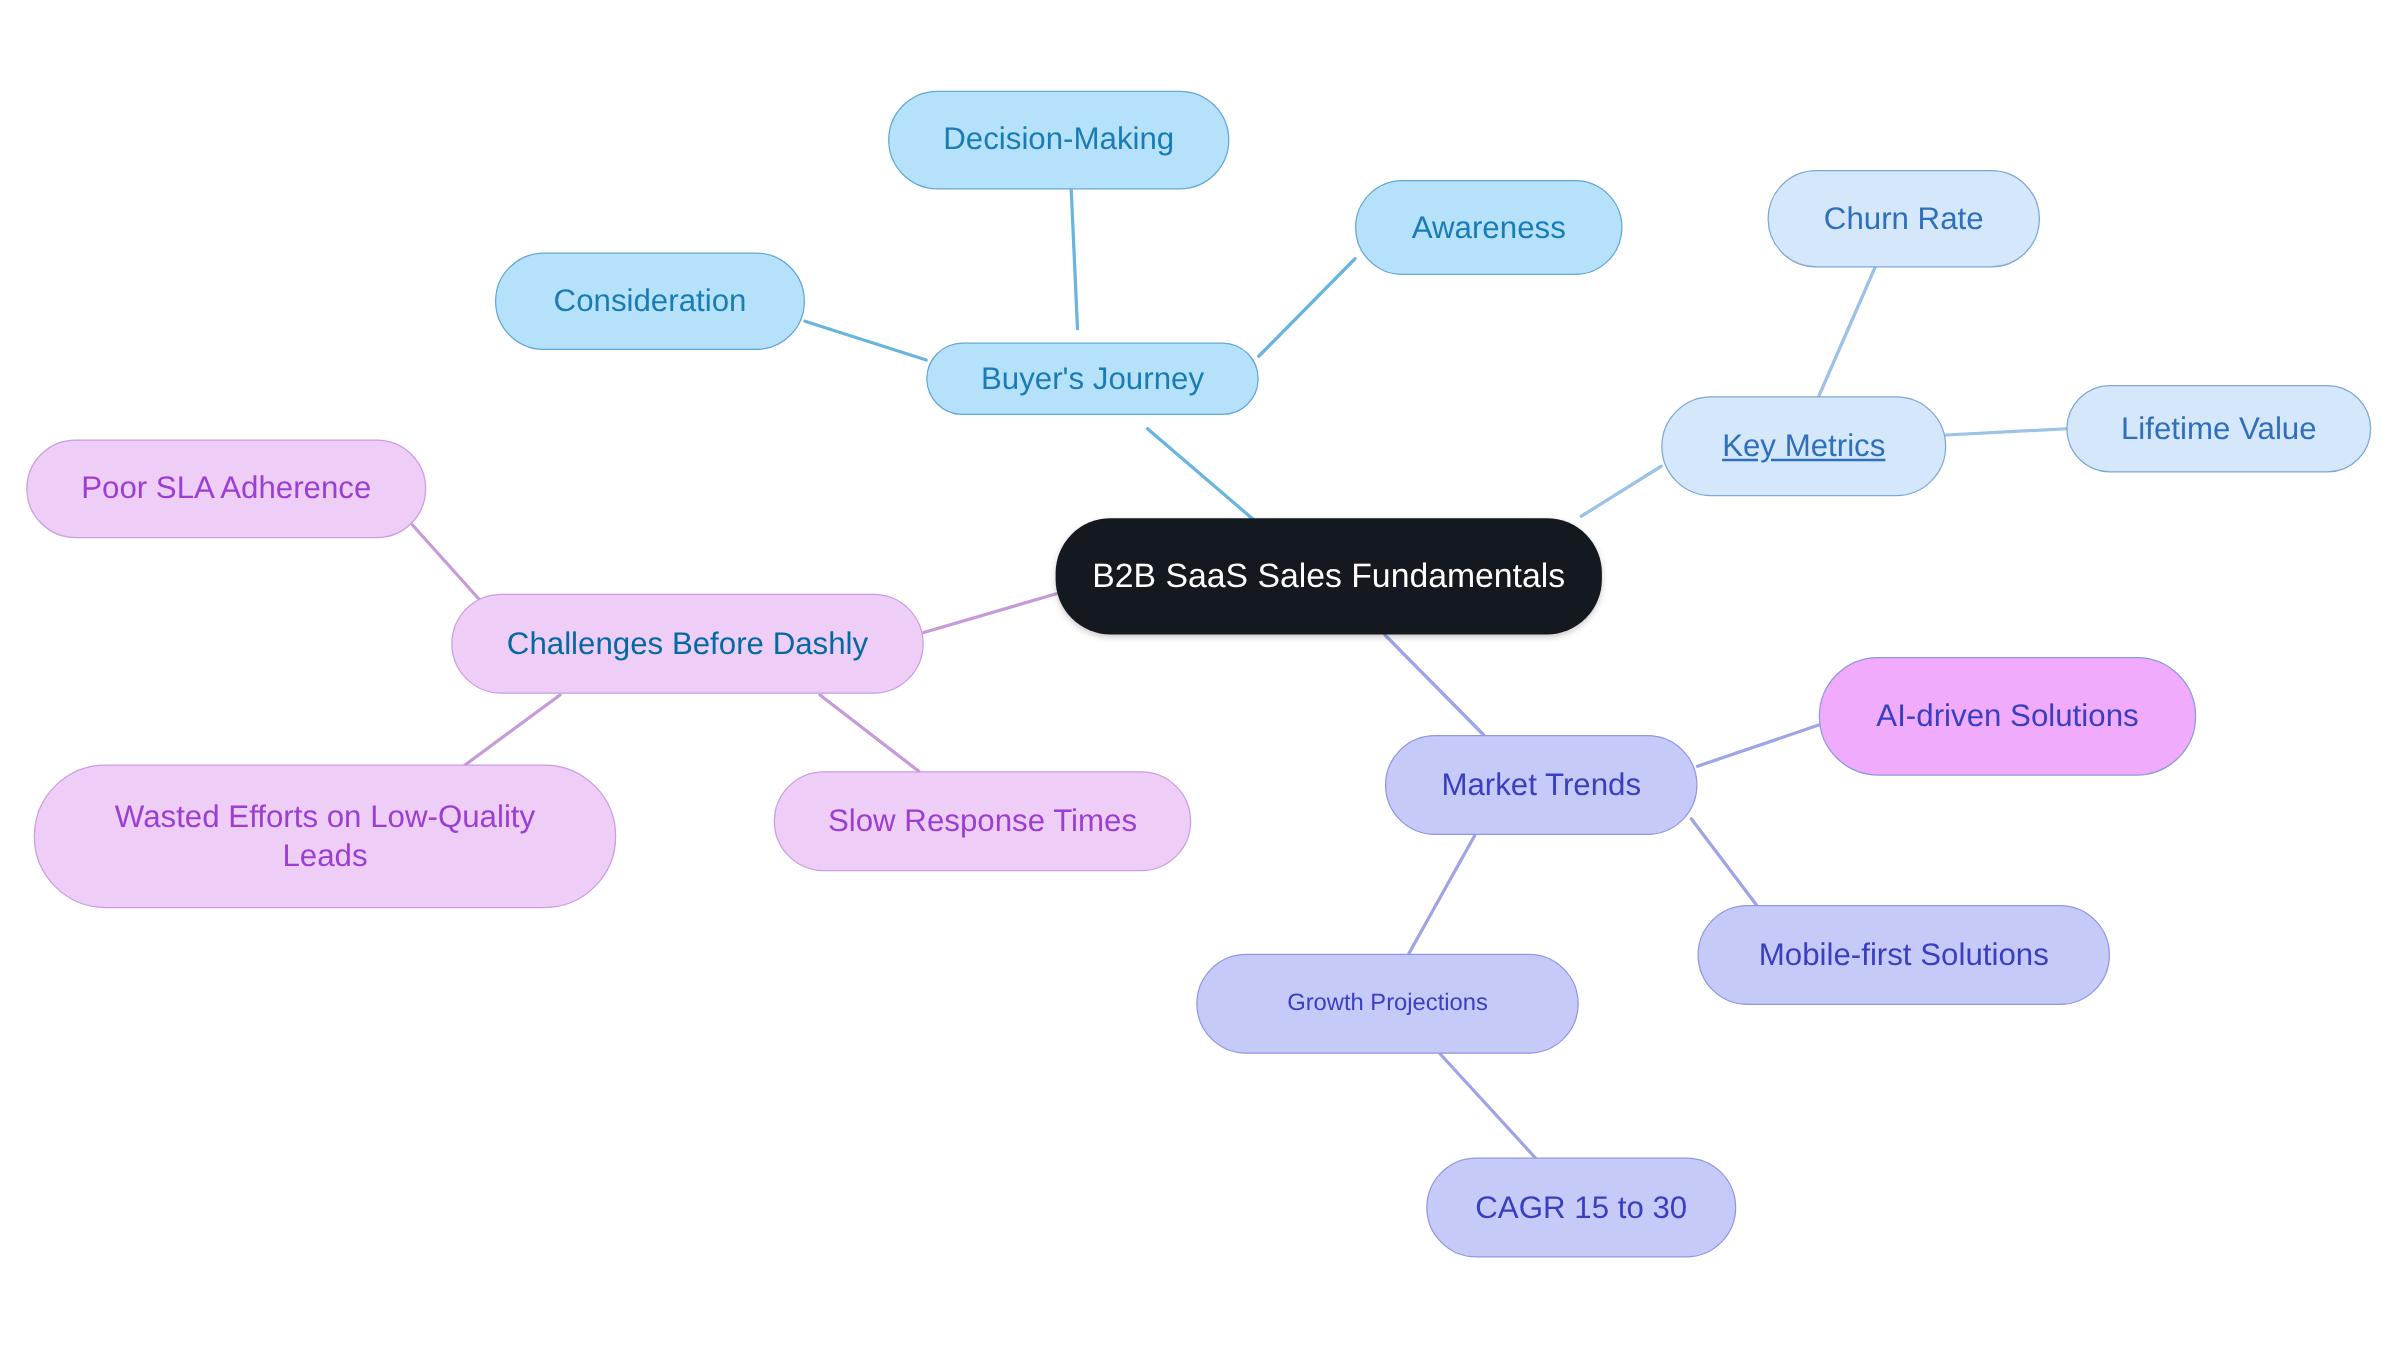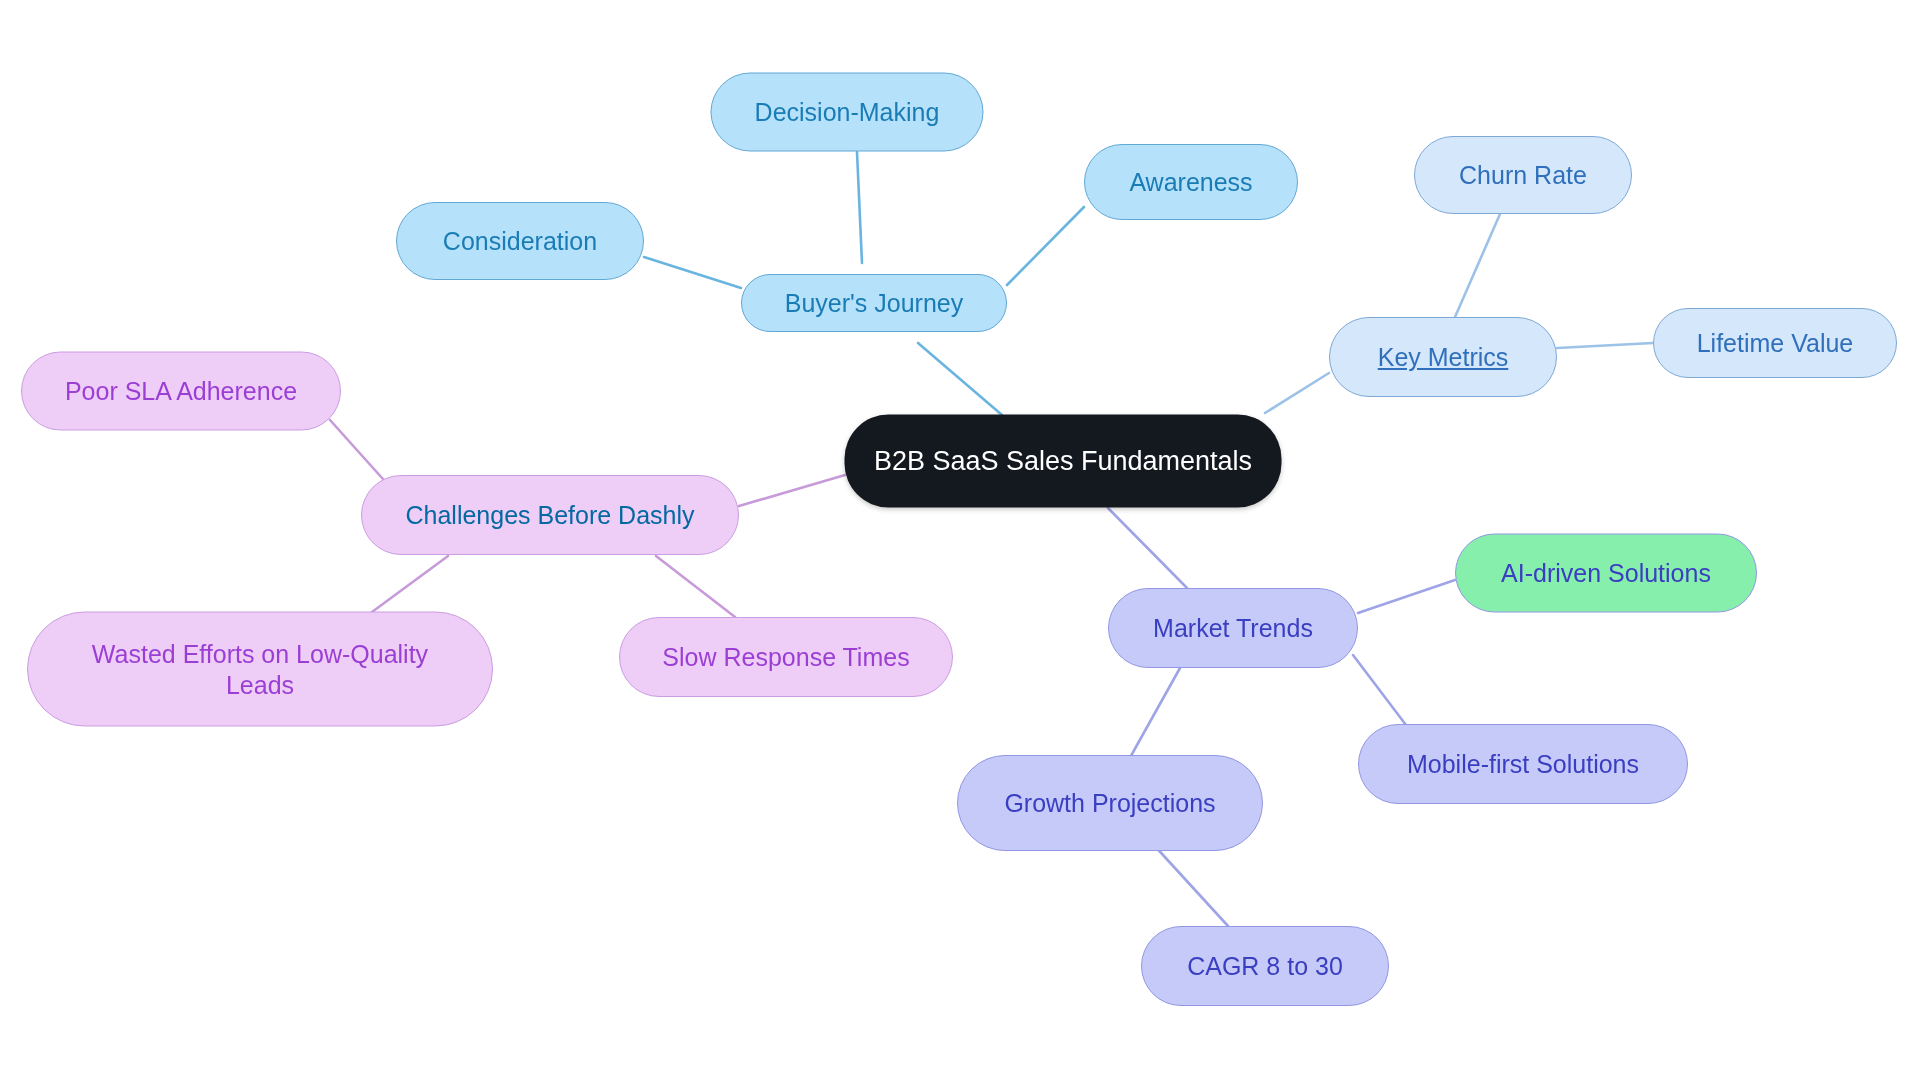"AI-driven Solutions" div.node { background: #86efac -> #f0abfc; height: 79px -> 95px }
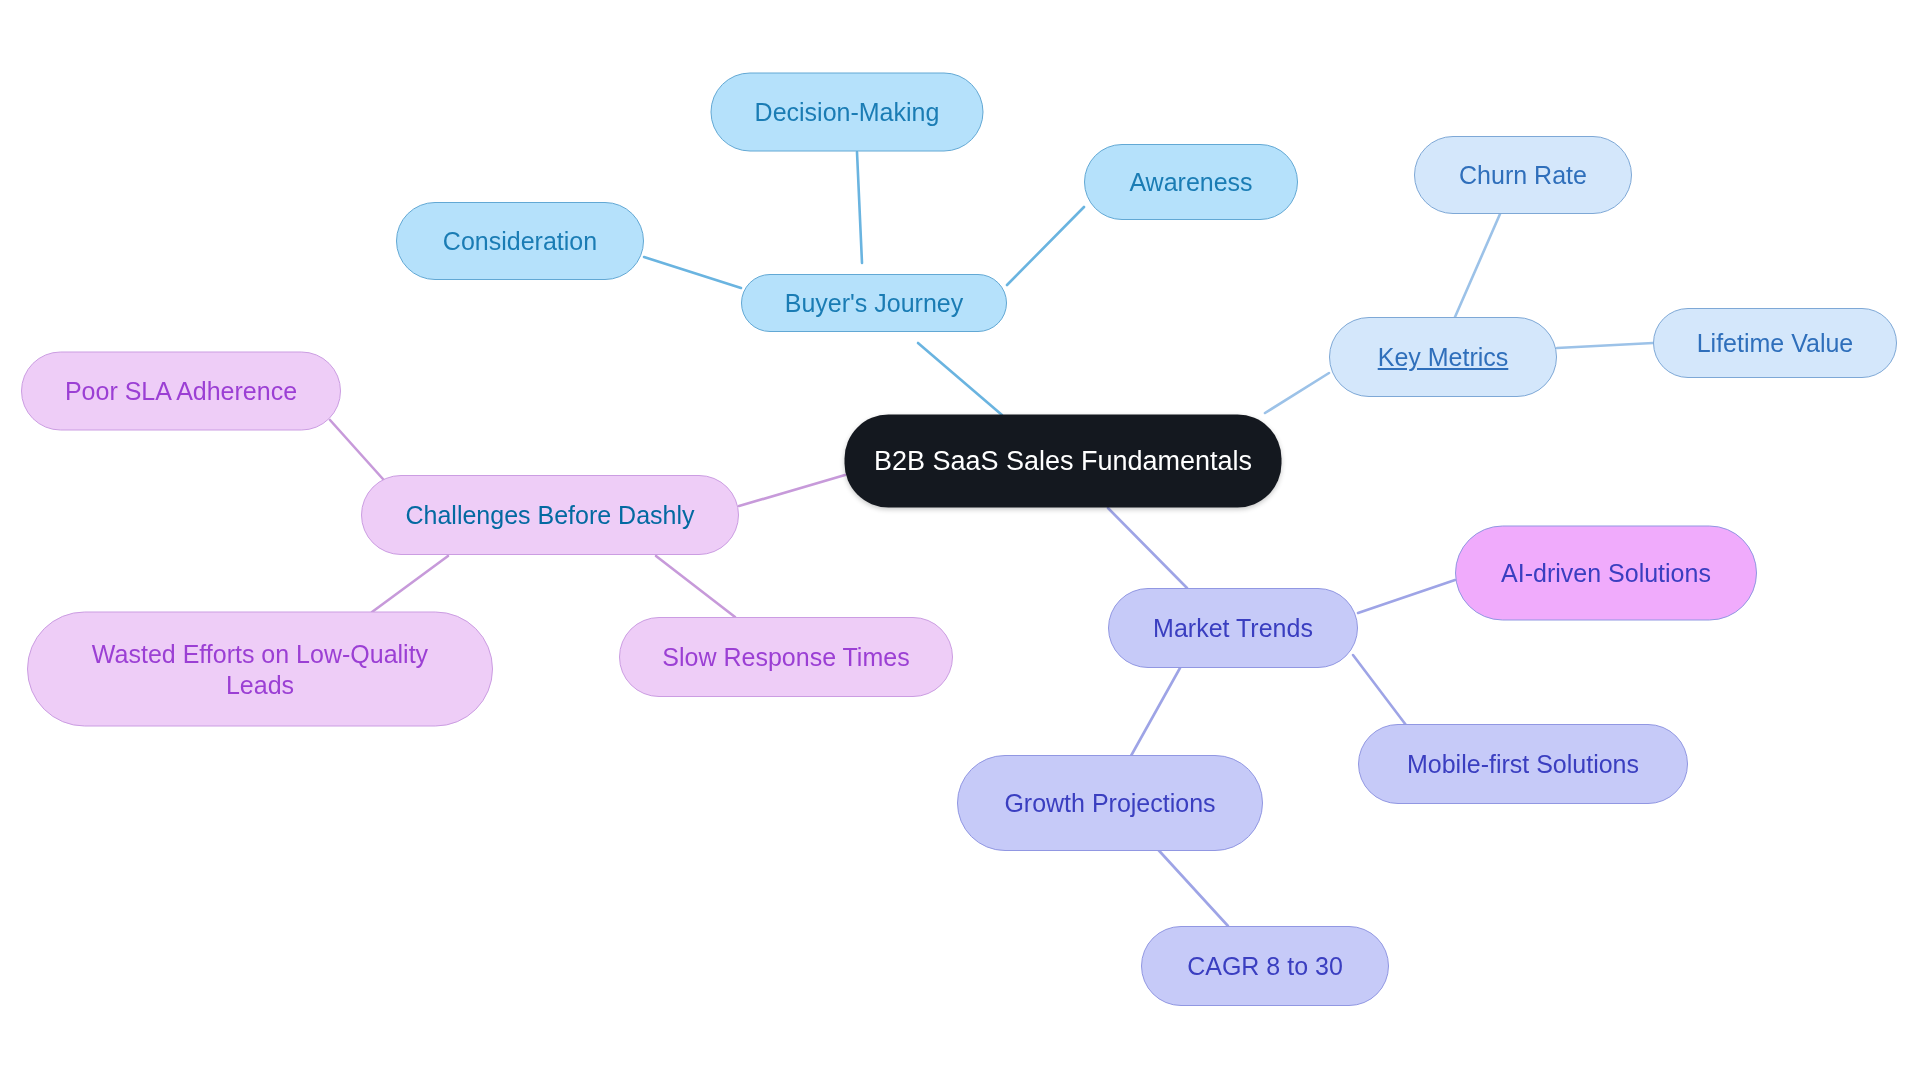"Growth Projections" div.node { font-size: 25px -> 19px; height: 96px -> 80px }
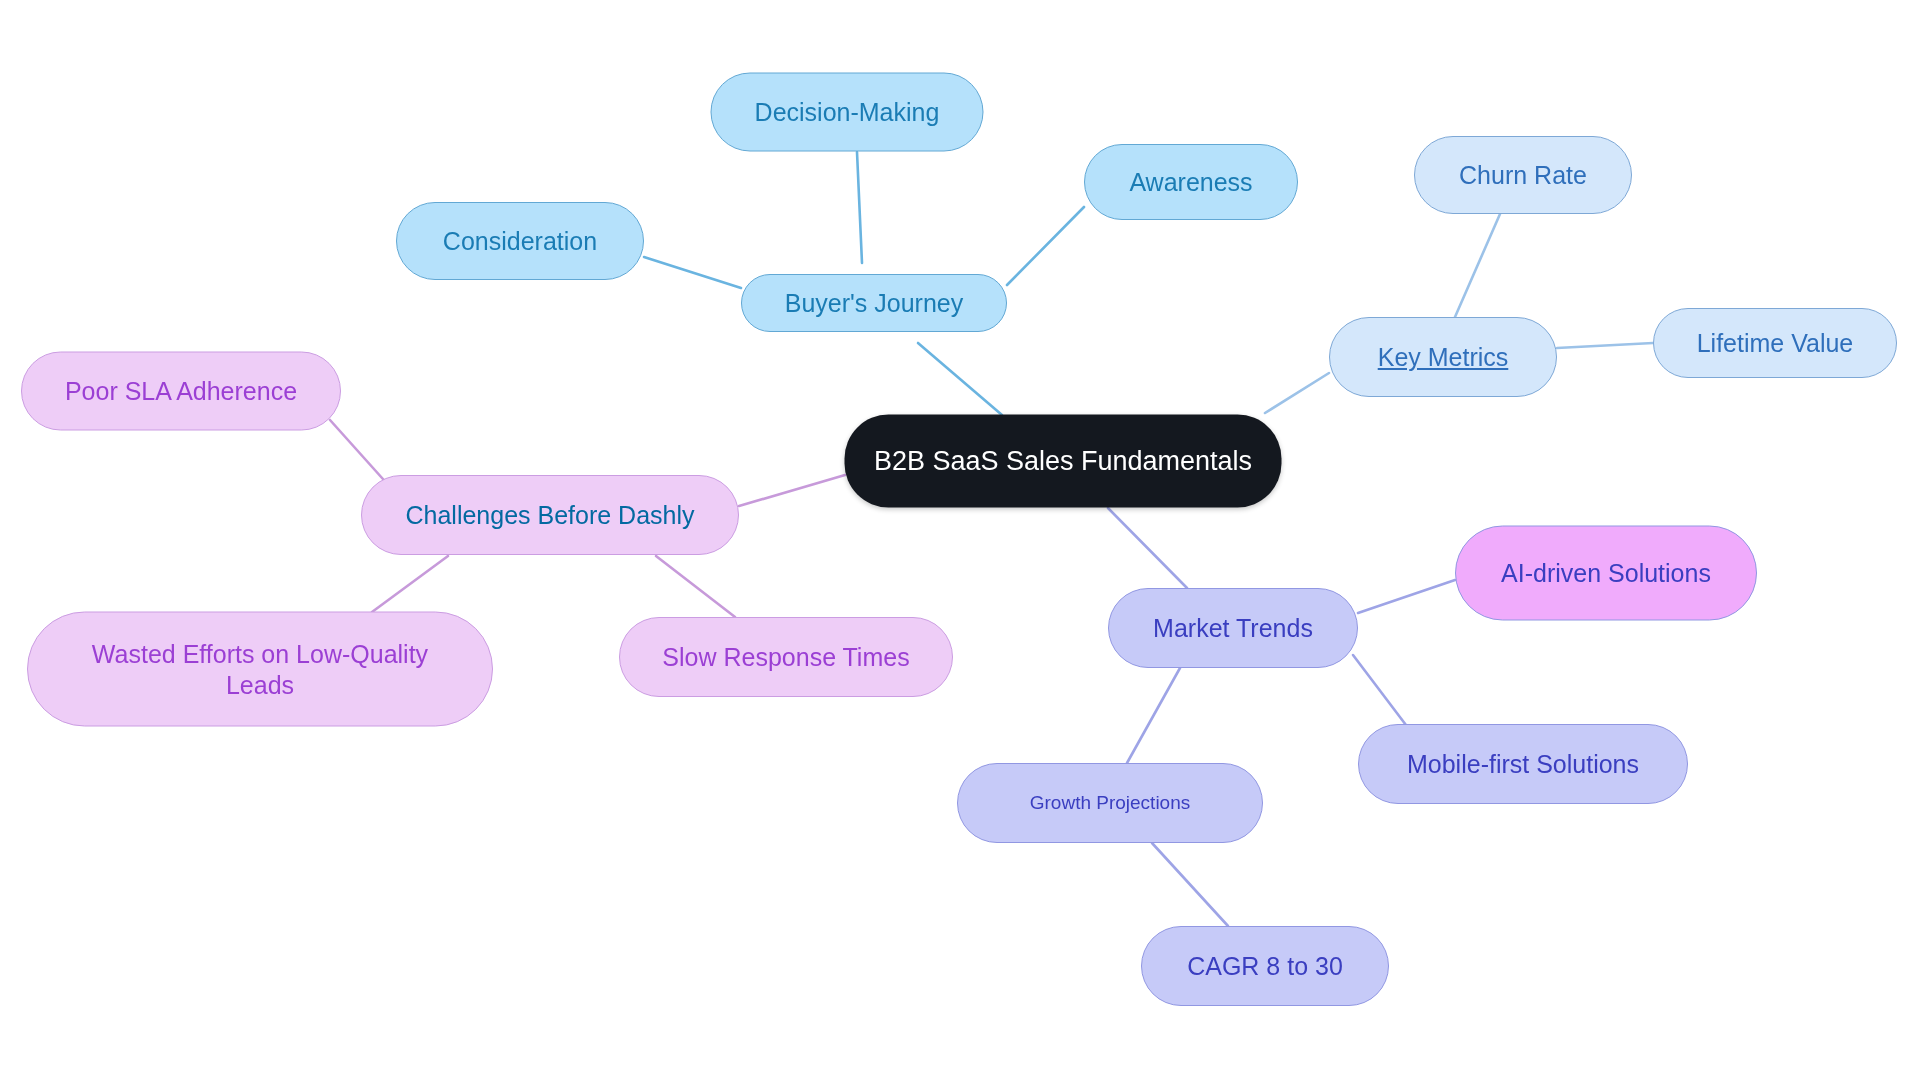"CAGR 8 to 30" div.node { text: 8 -> 15 }
